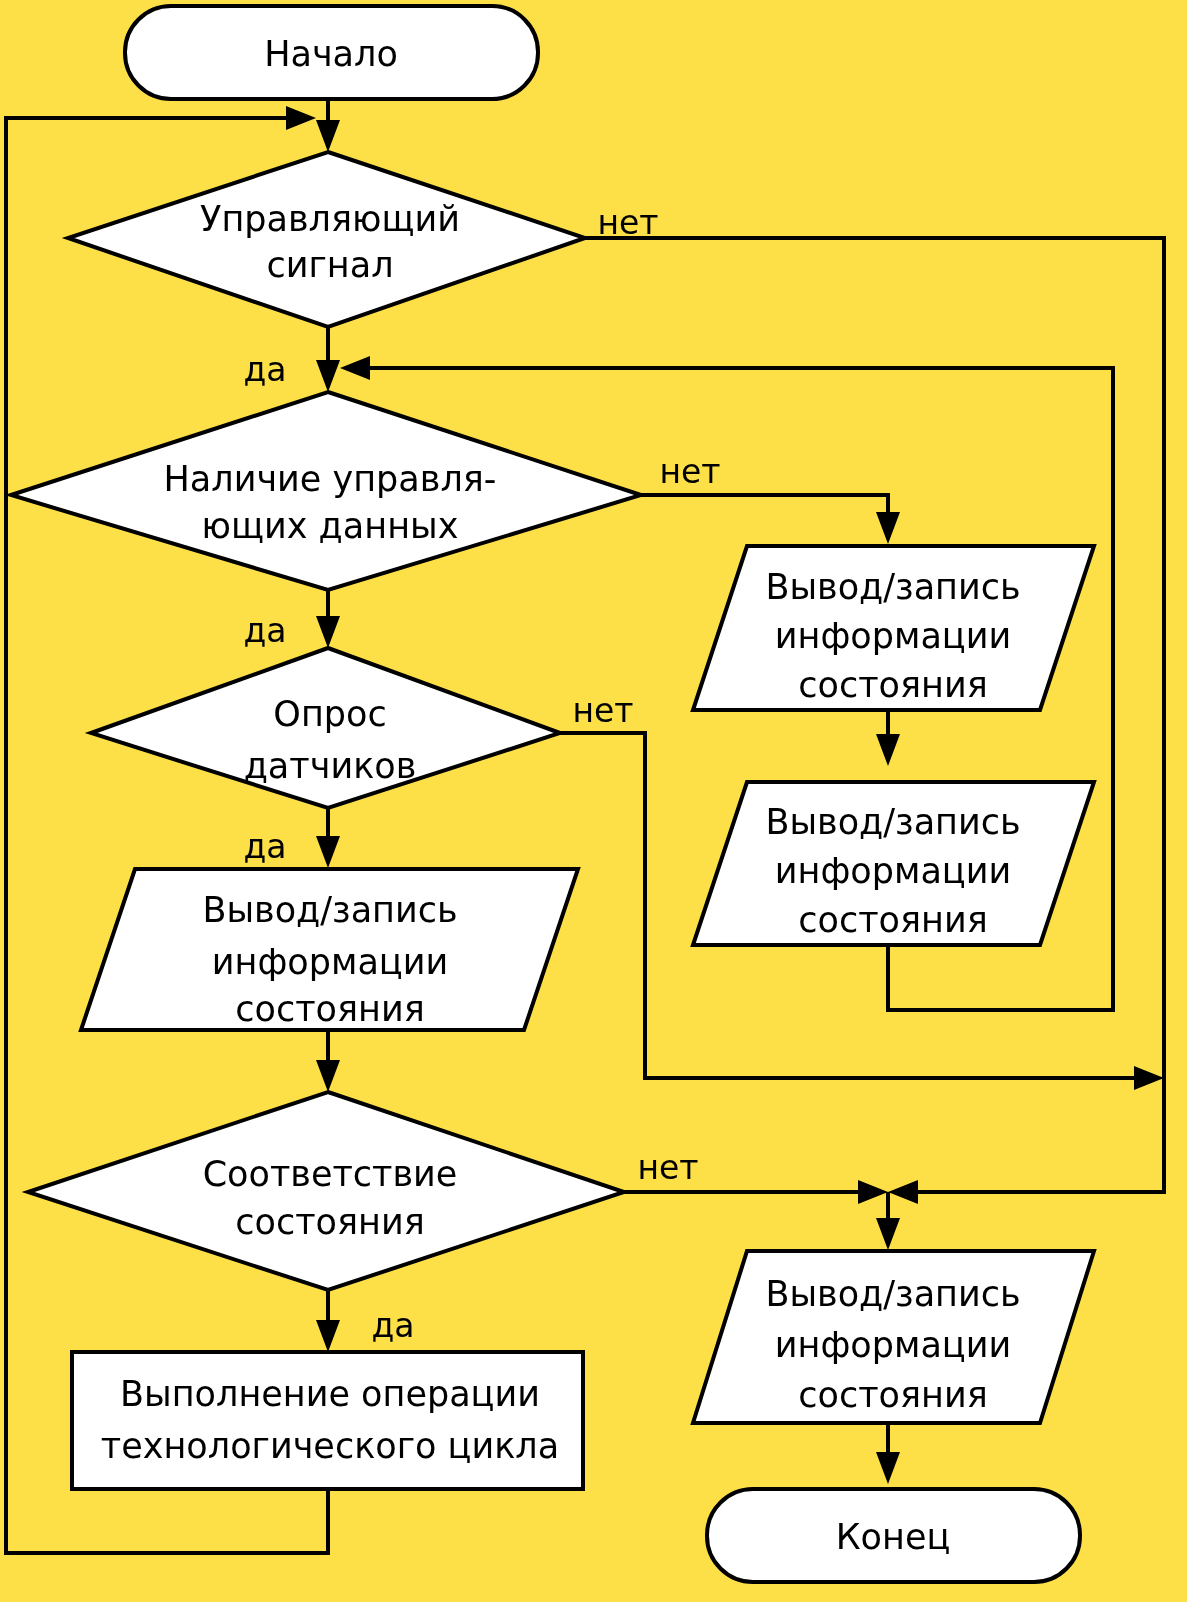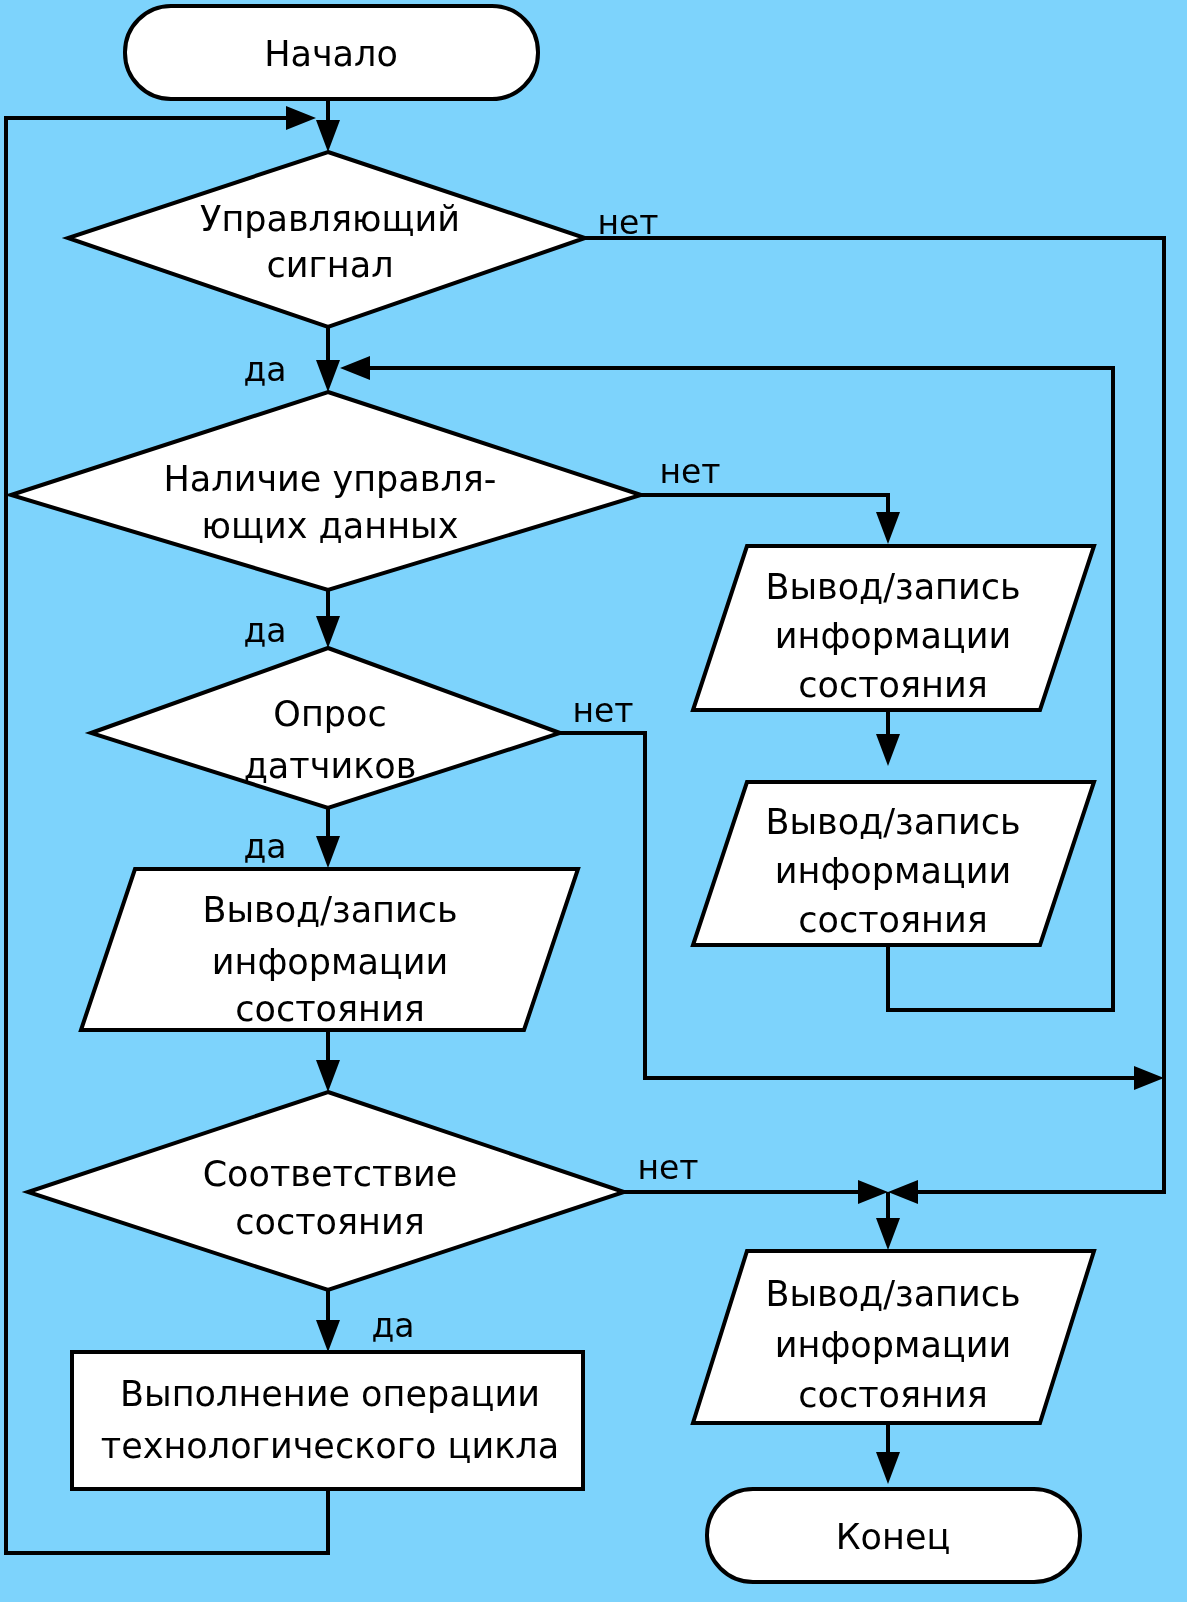"Начало" #chart-root { background: #7dd3fc -> #fde047 }
